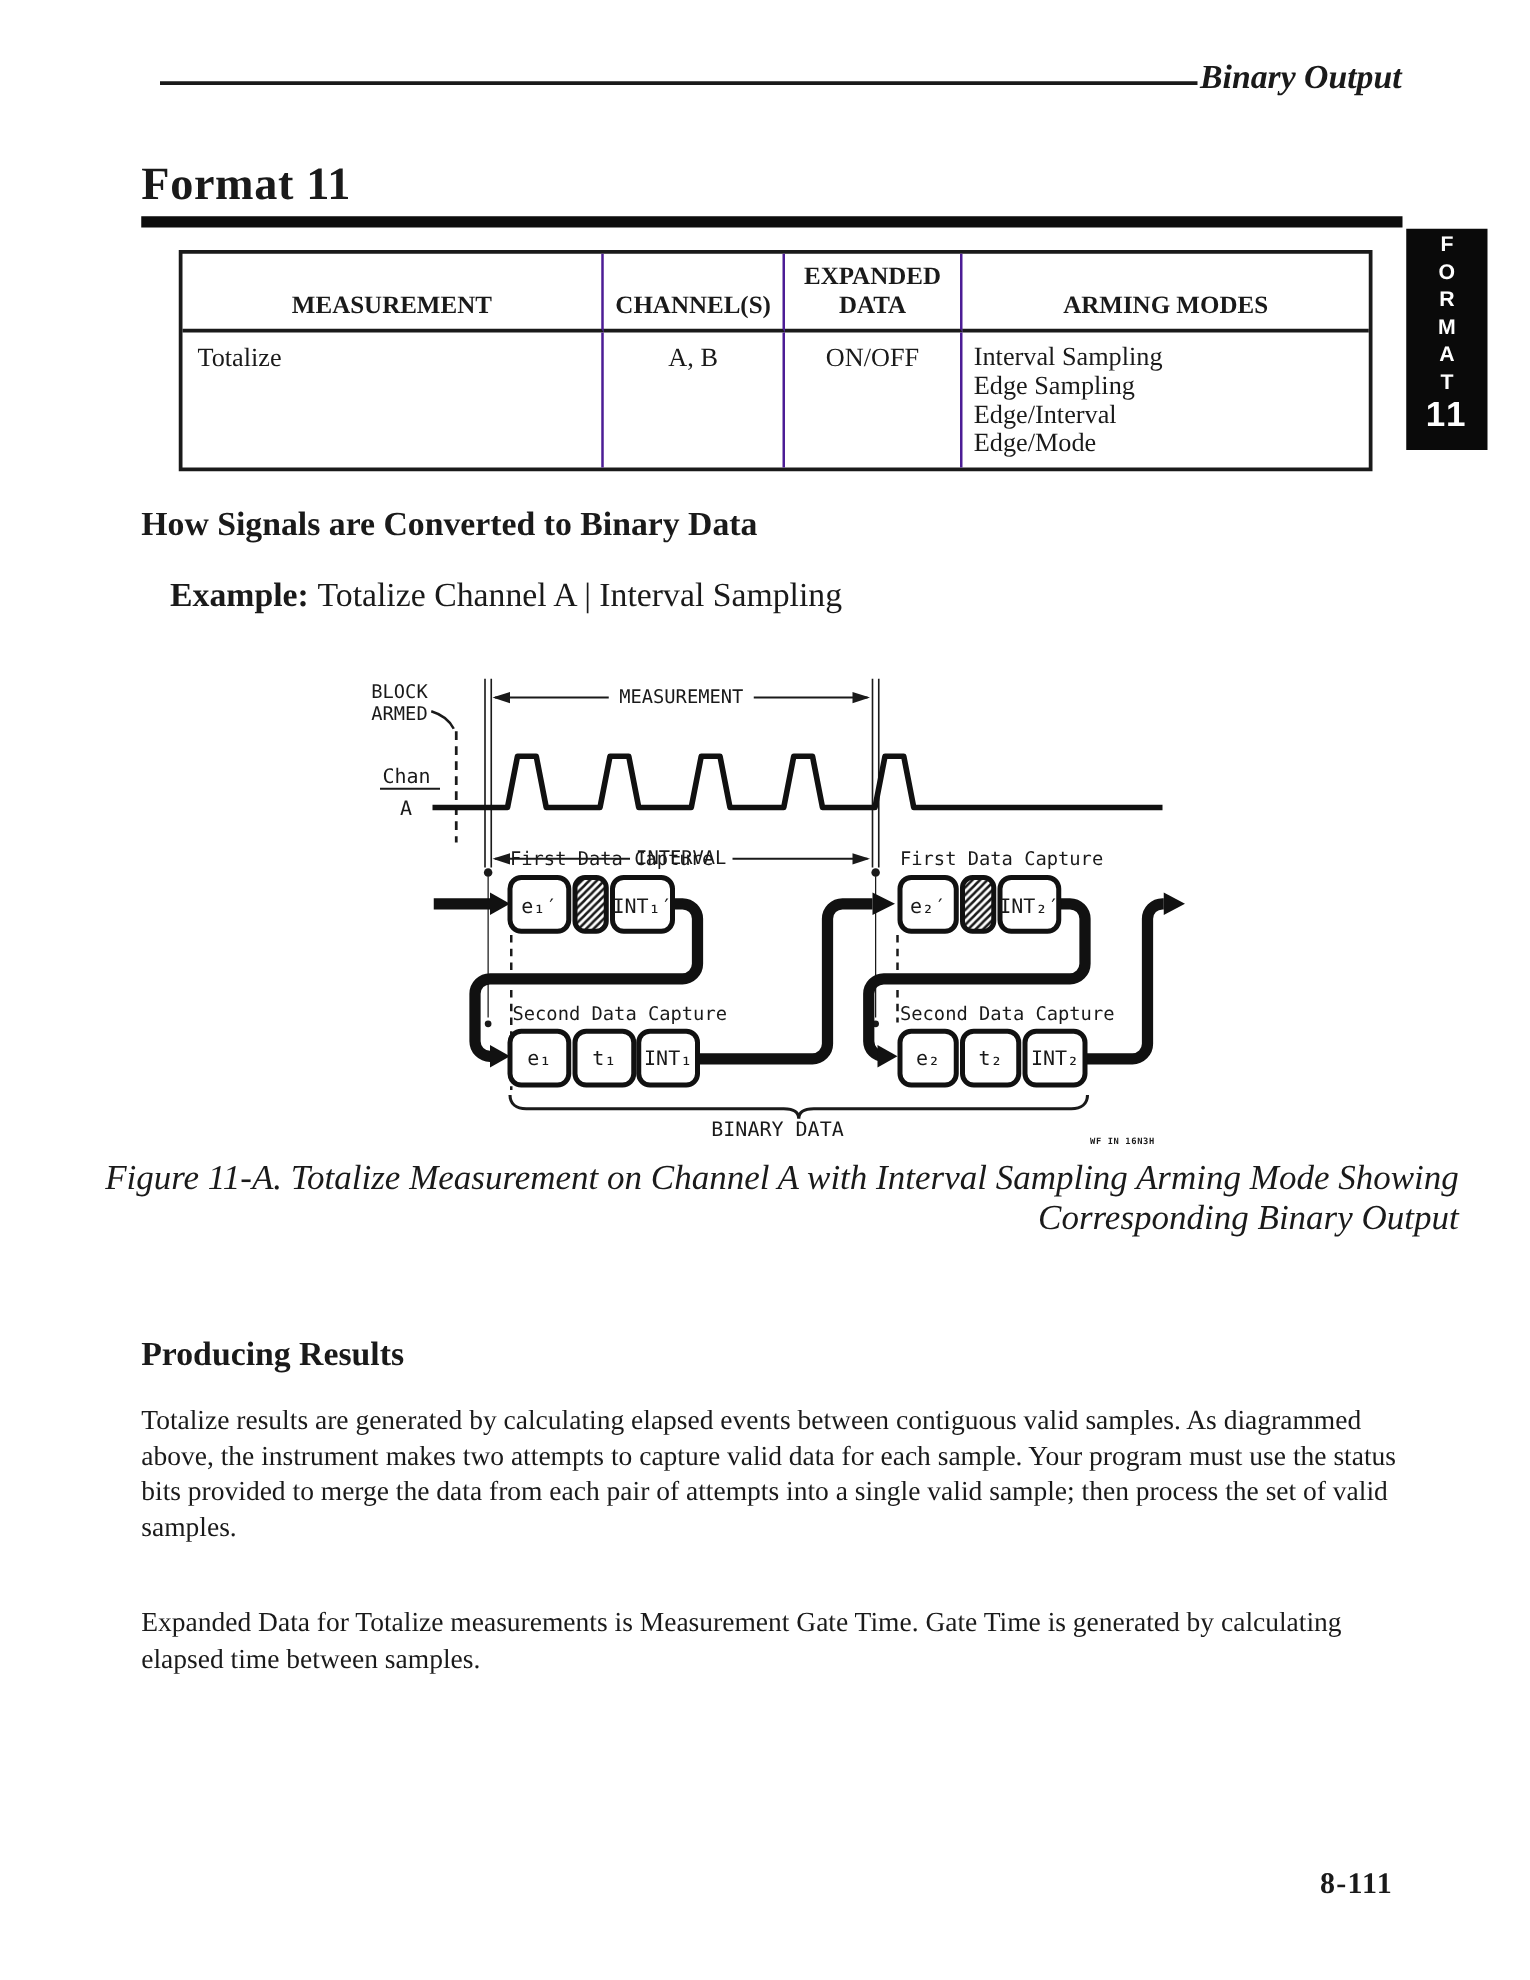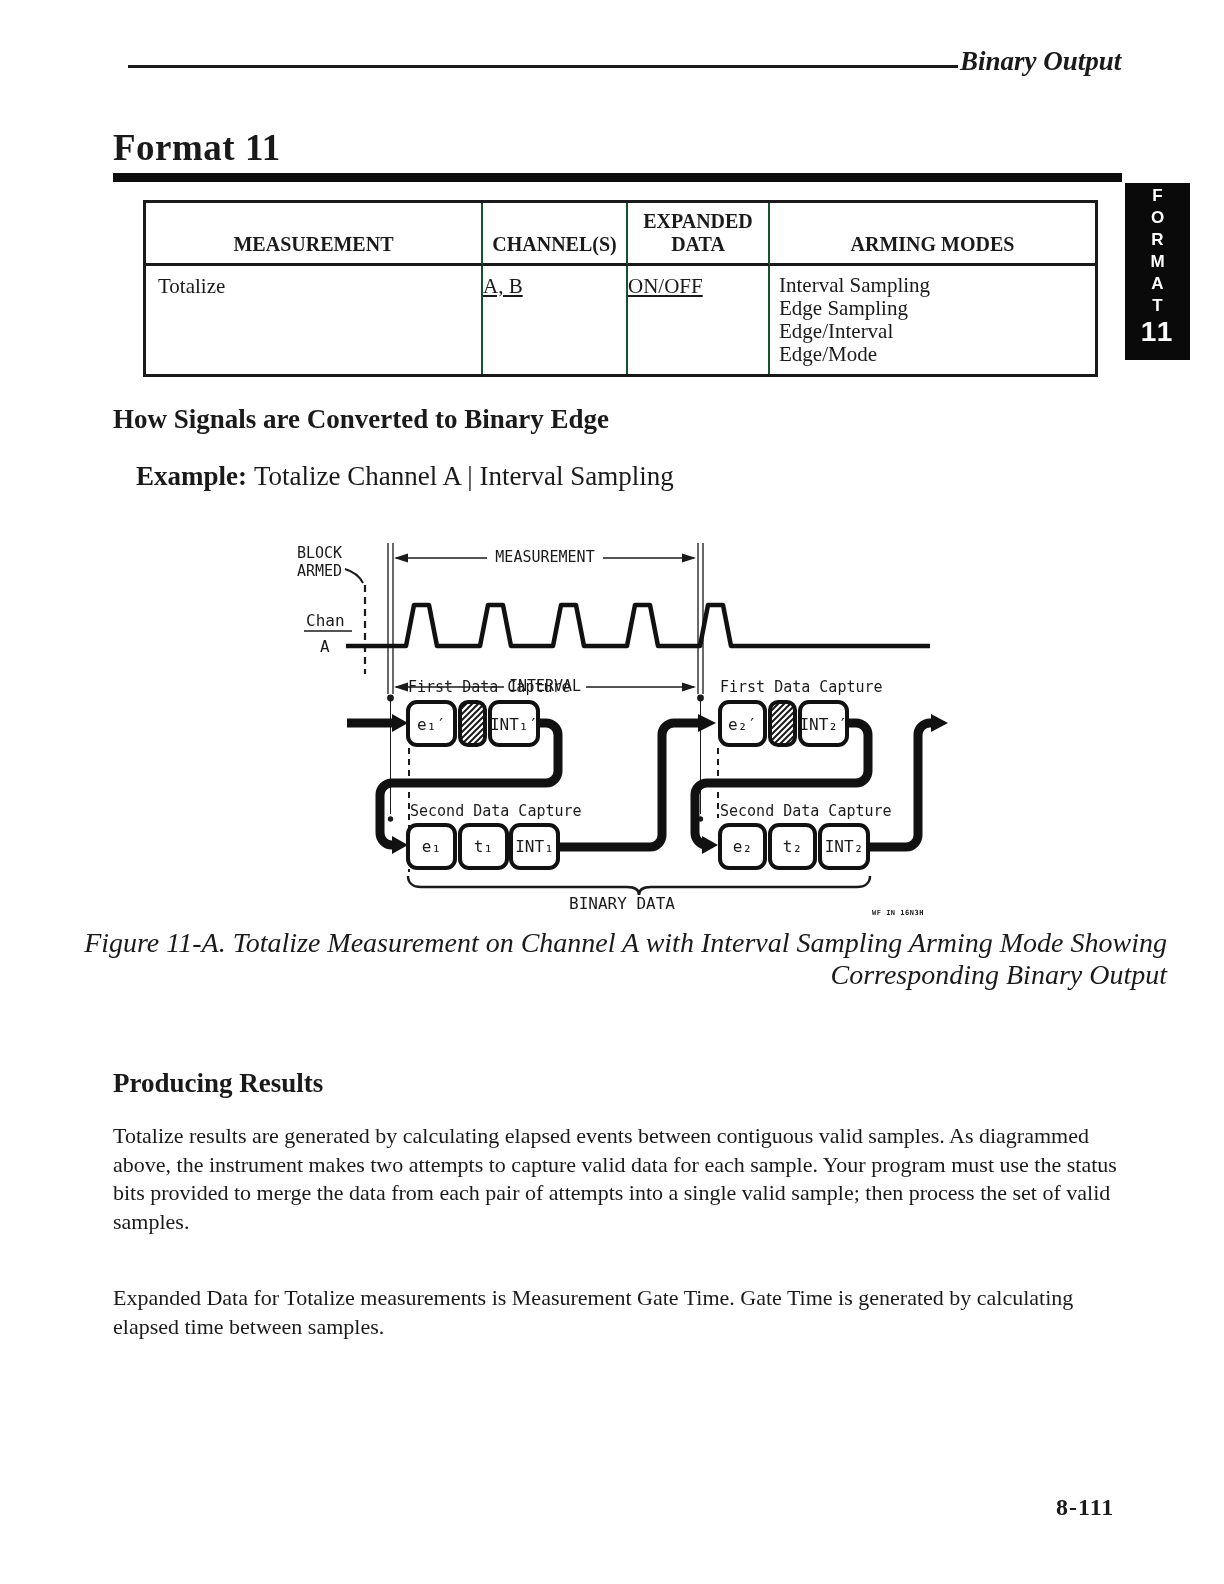"EXPANDED DATA" .cdiv { border-right: 2px solid #14532d -> 2px solid #4c1d95 }
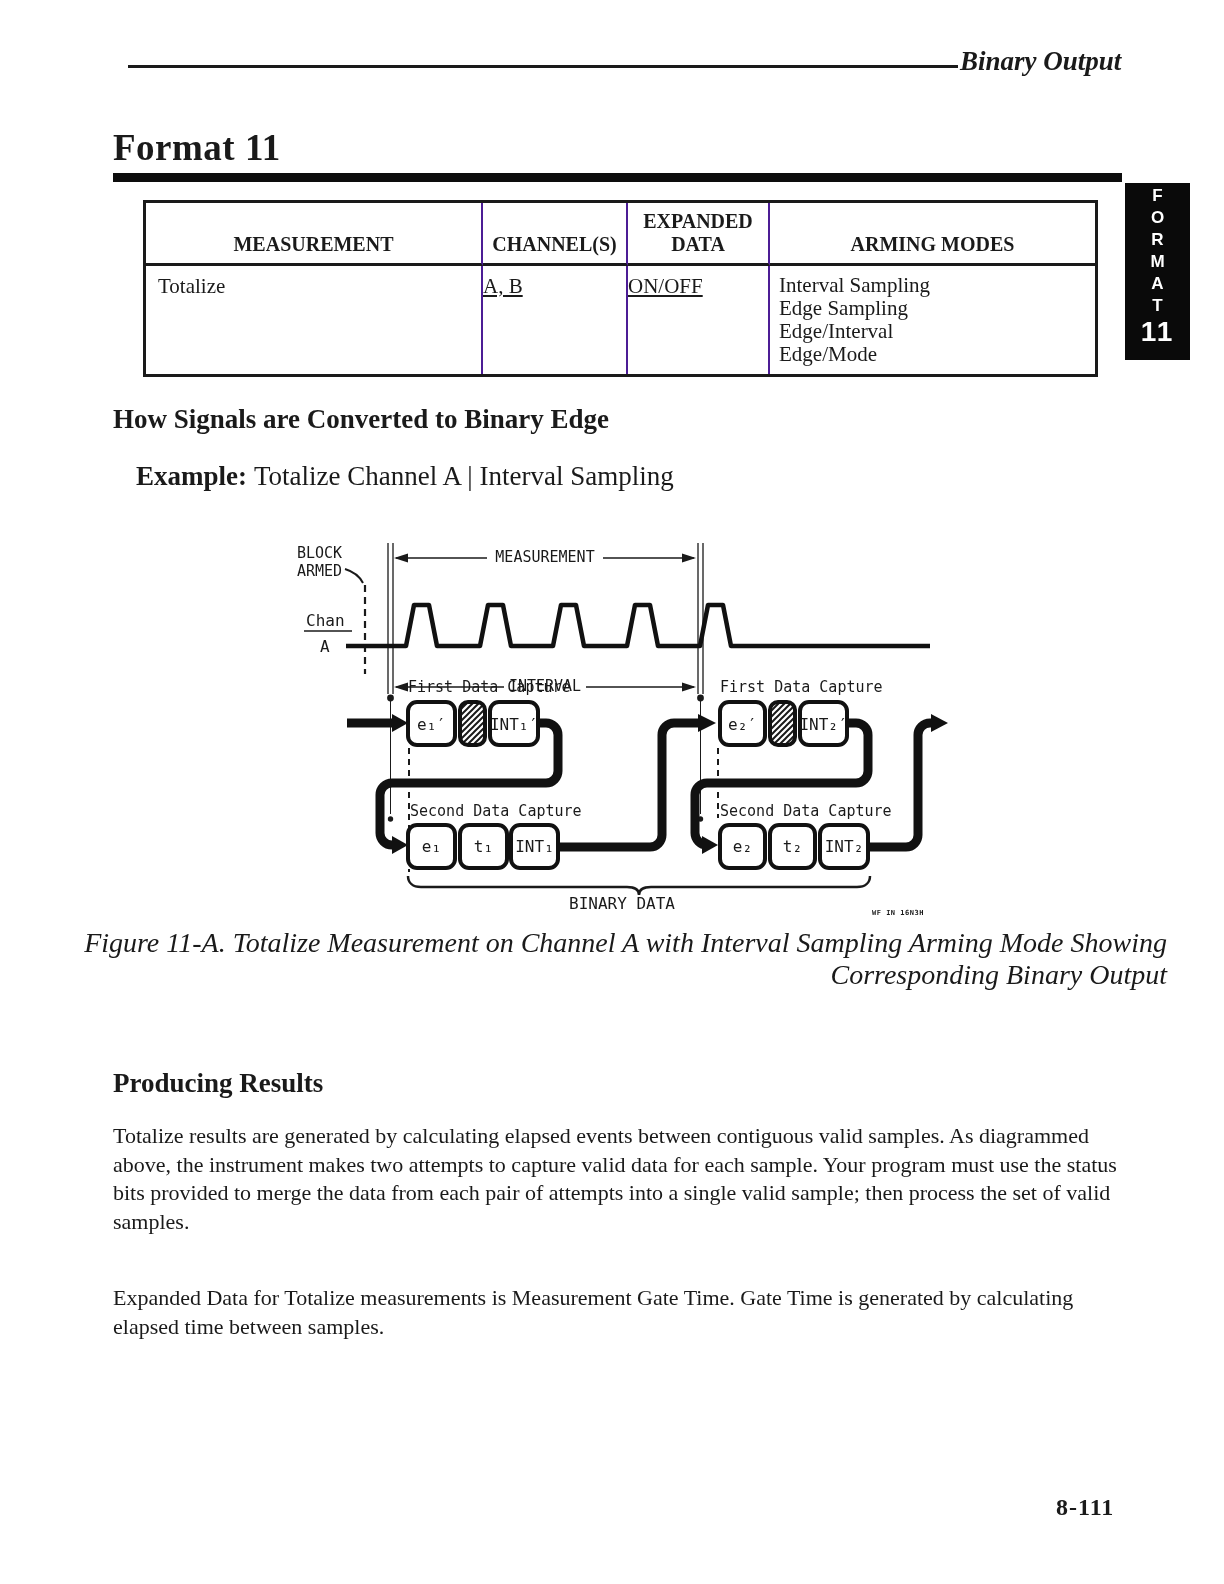"A, B" .td.c { text-align: left -> center; text-decoration: underline -> none }
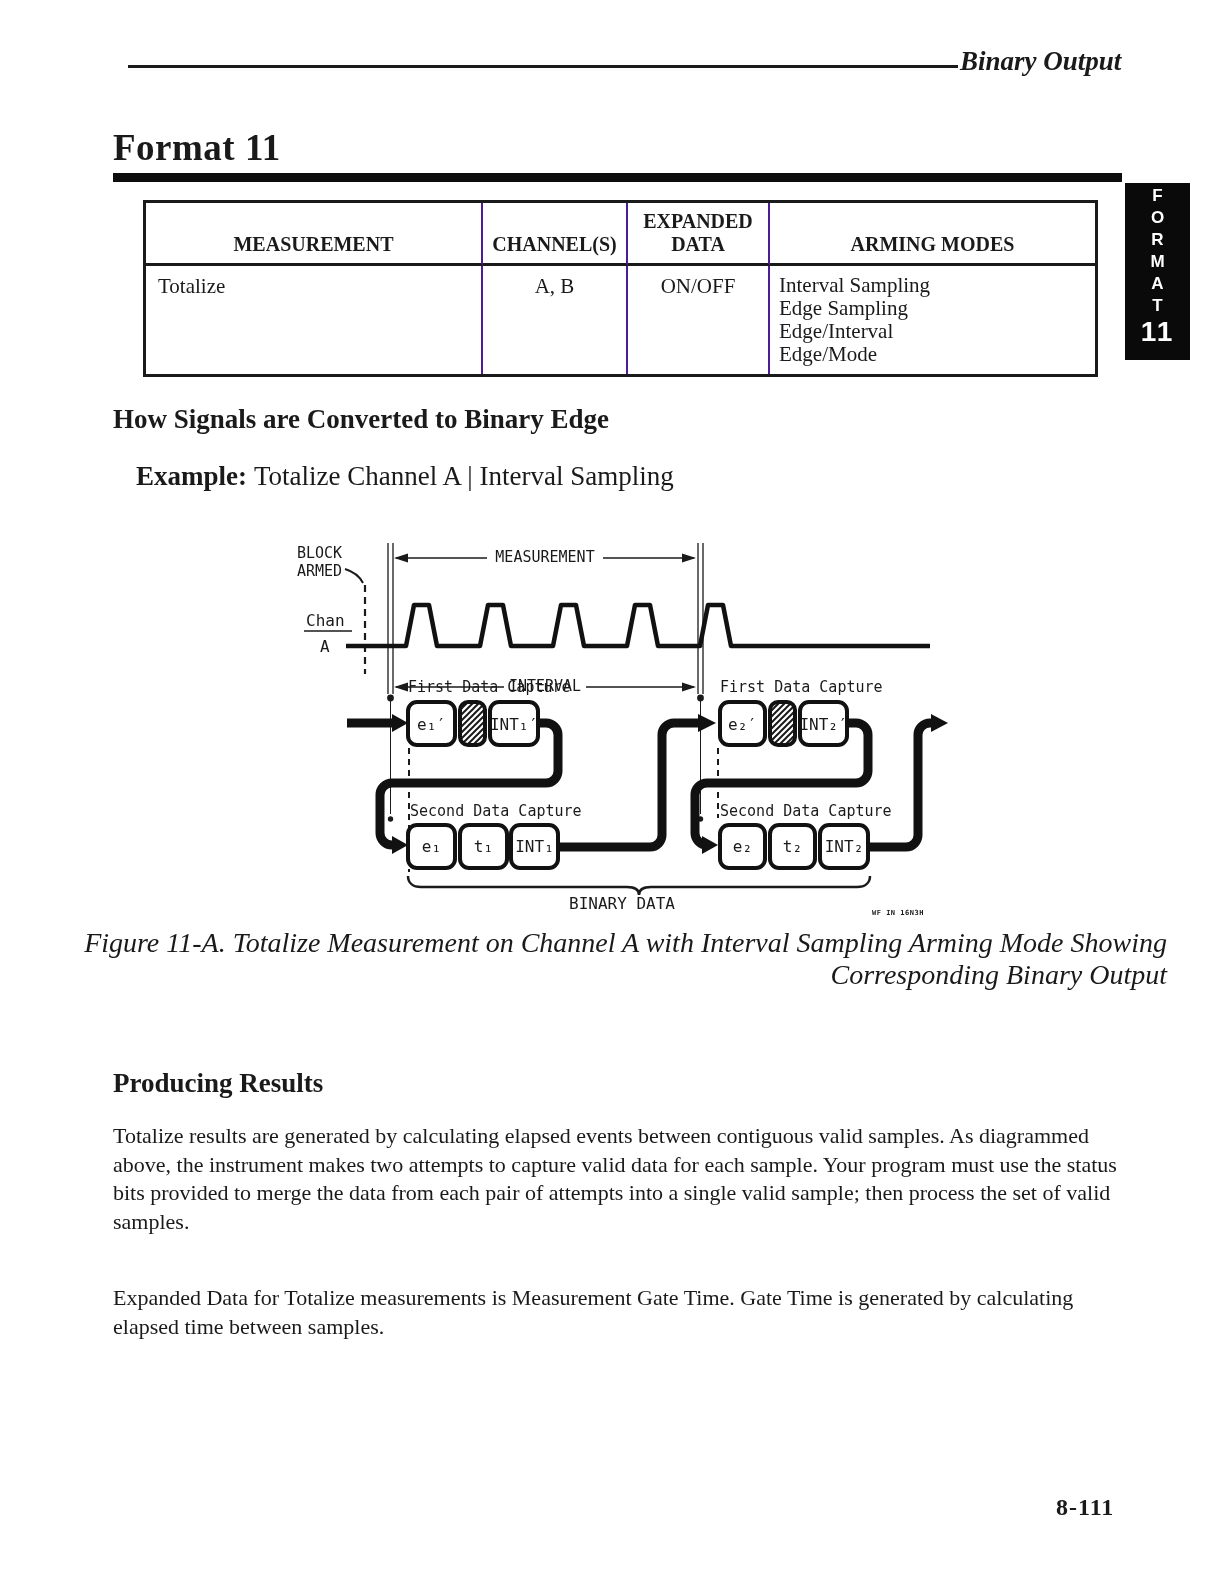"How Signals are Converted to" div.abs { text: Edge -> Data }
